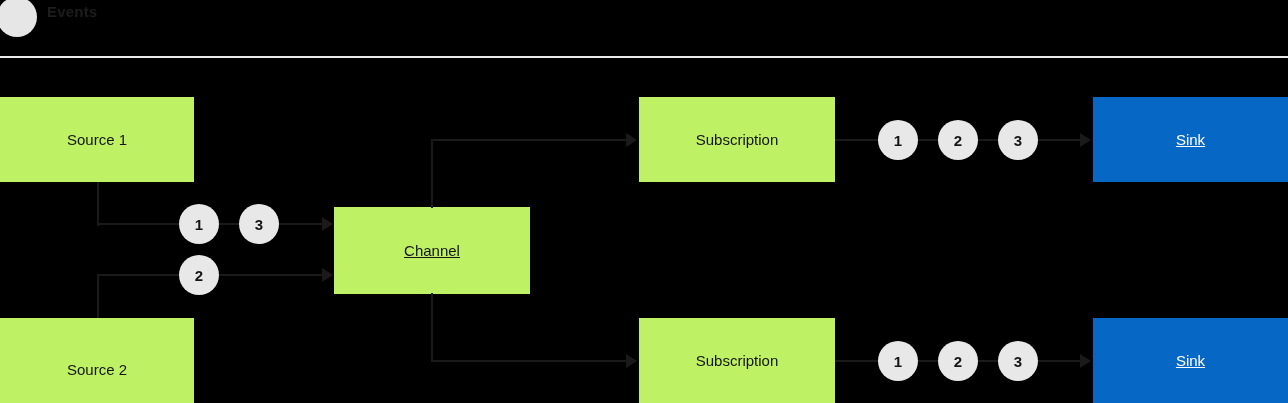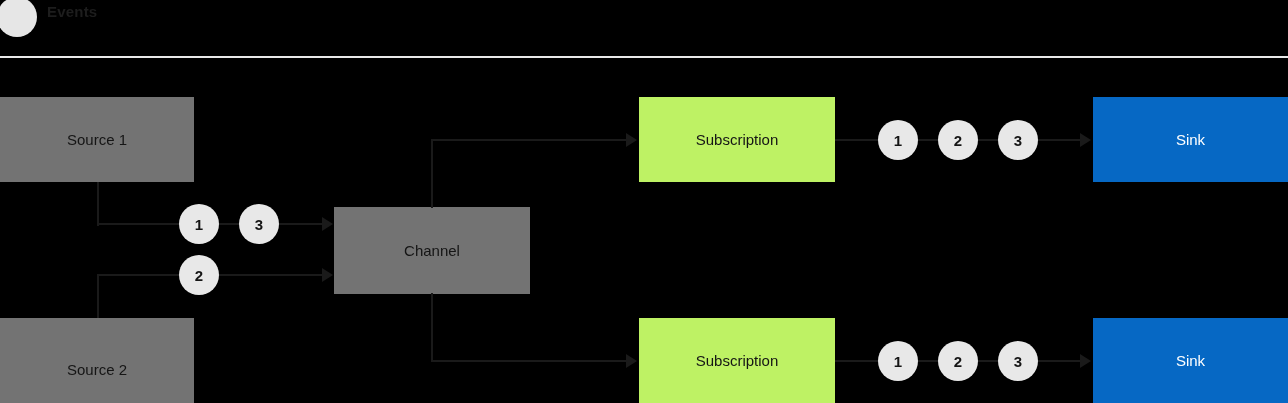"Source 1" .node.gray { background: #737373 -> #bef264 }
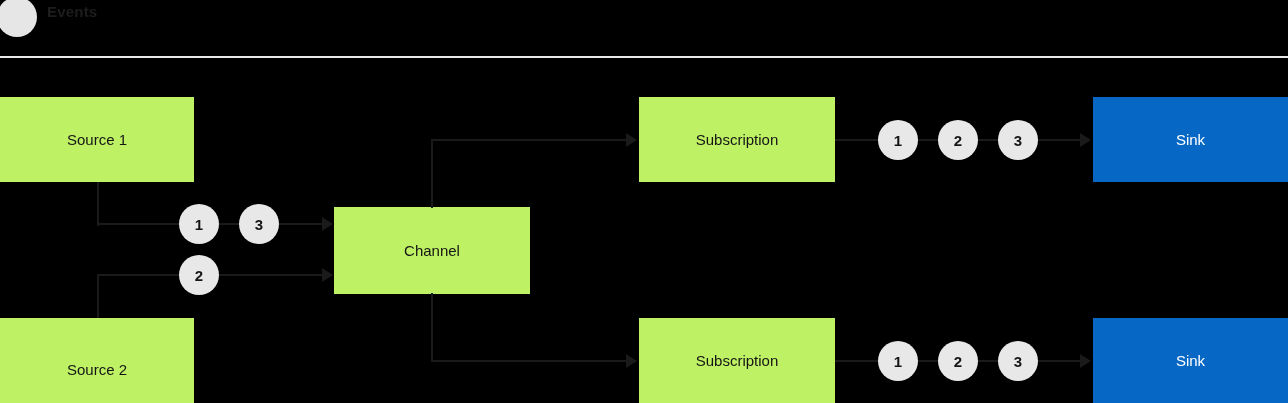"Sink" .node.sink { text-decoration: none -> underline }
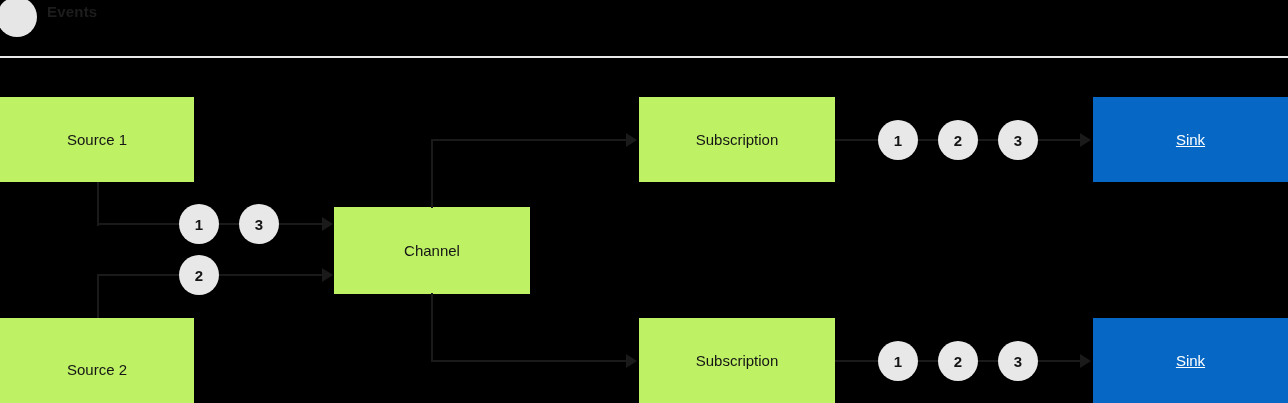"Channel" #channel { text-decoration: none -> underline }
